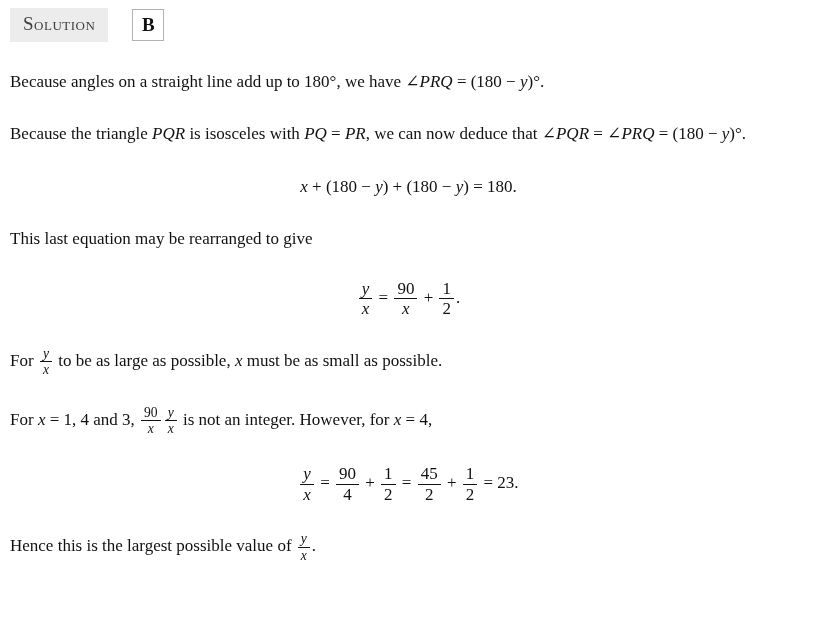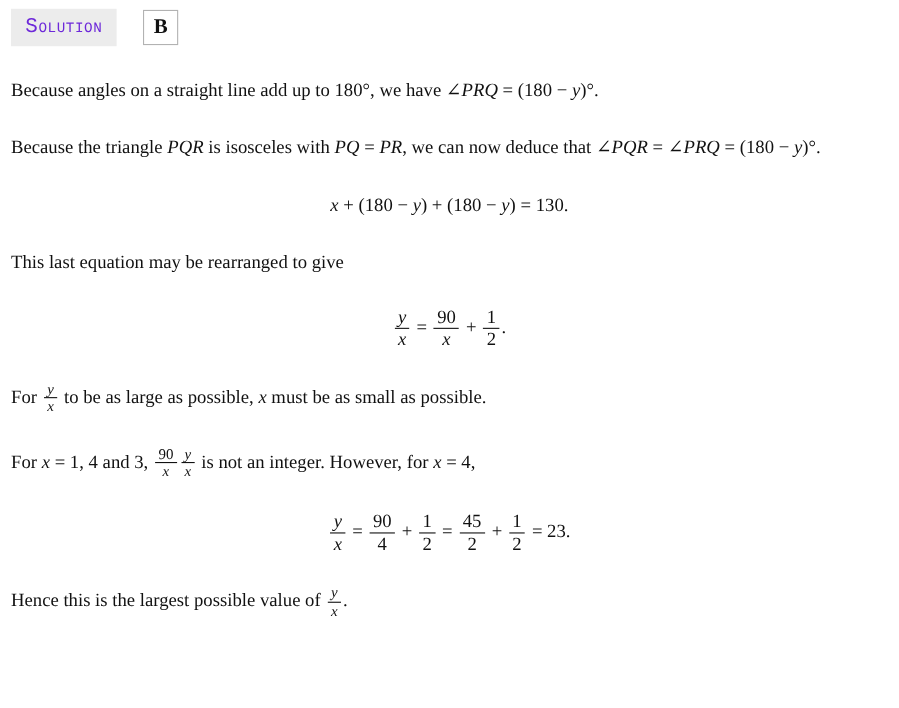"Solution" .solution-badge { color: #6d28d9 -> #404040; font-family: Liberation Mono, monospace -> none }
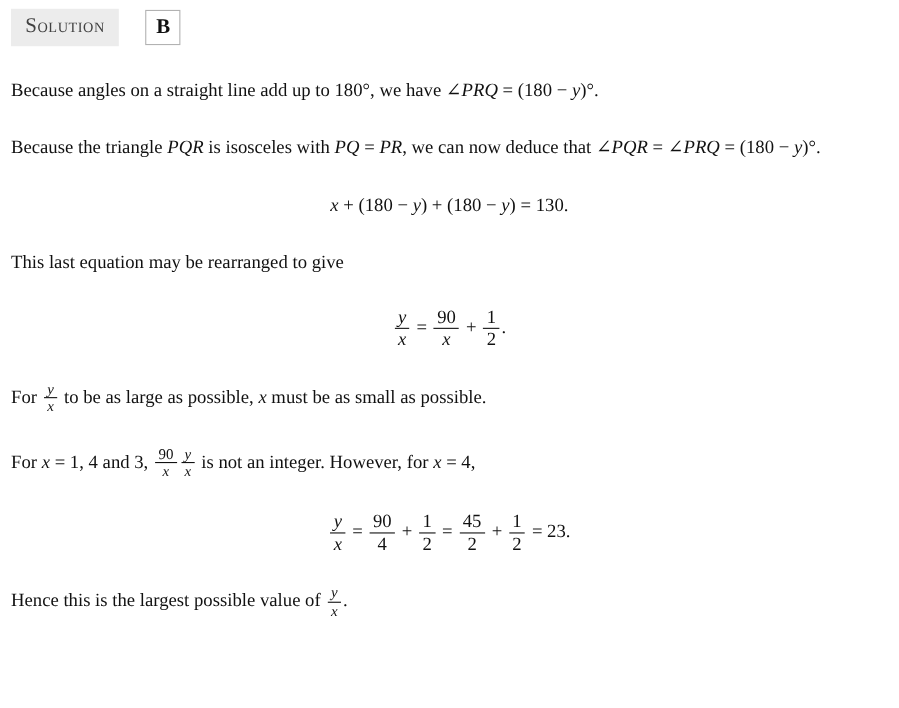") = 130." span { text: 130 -> 180 }
